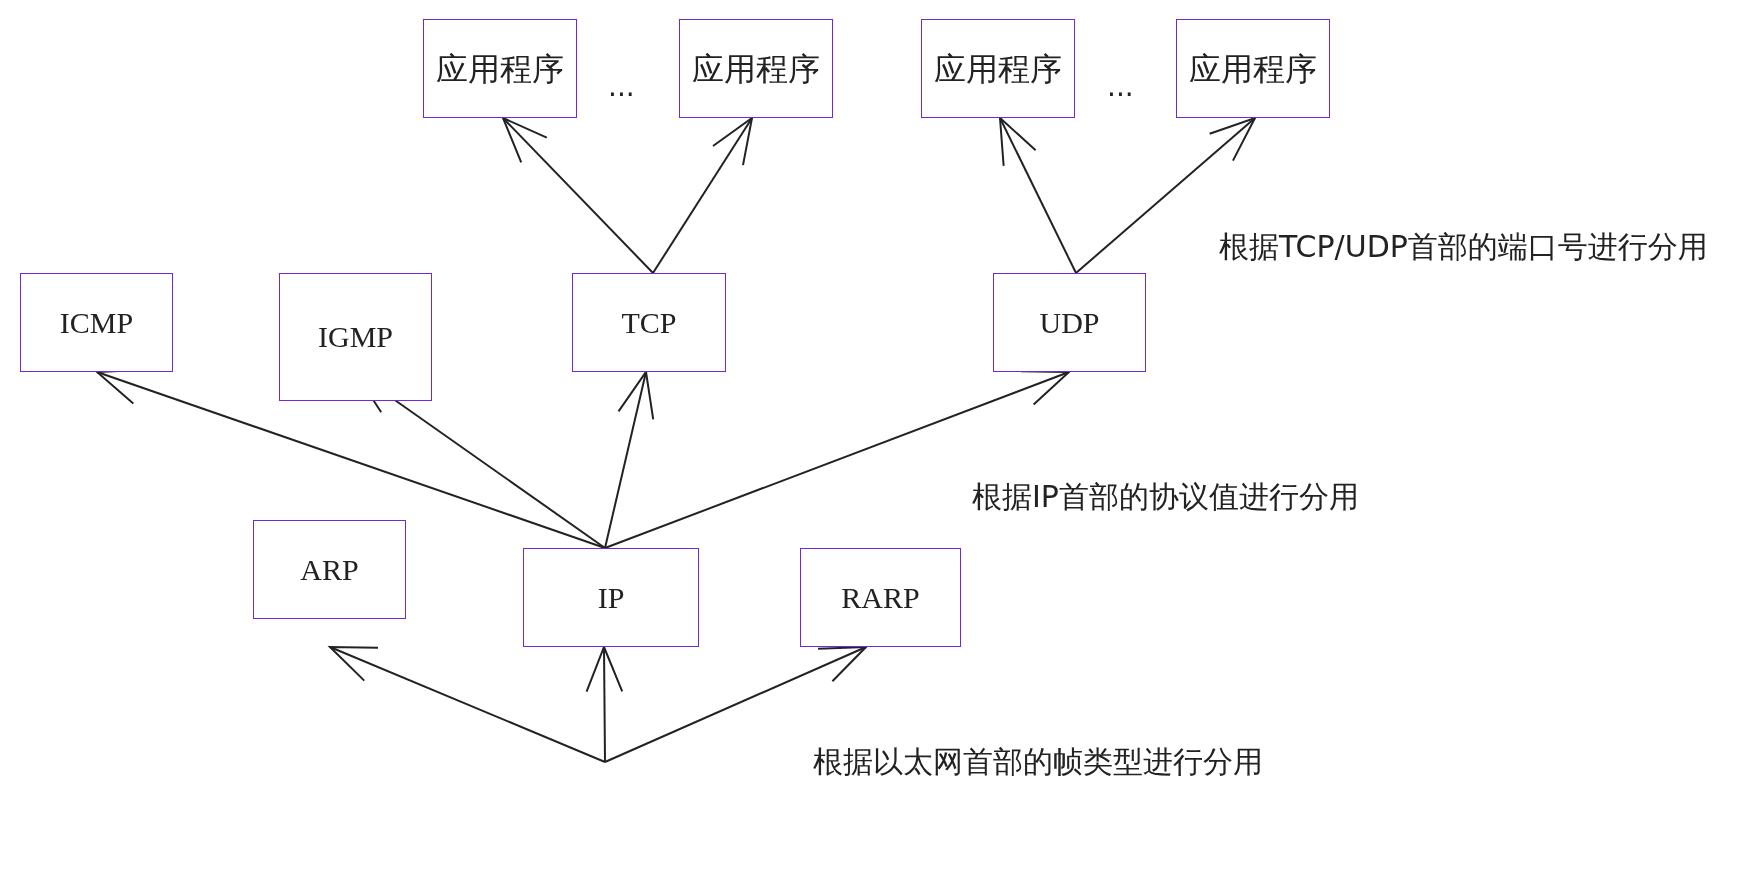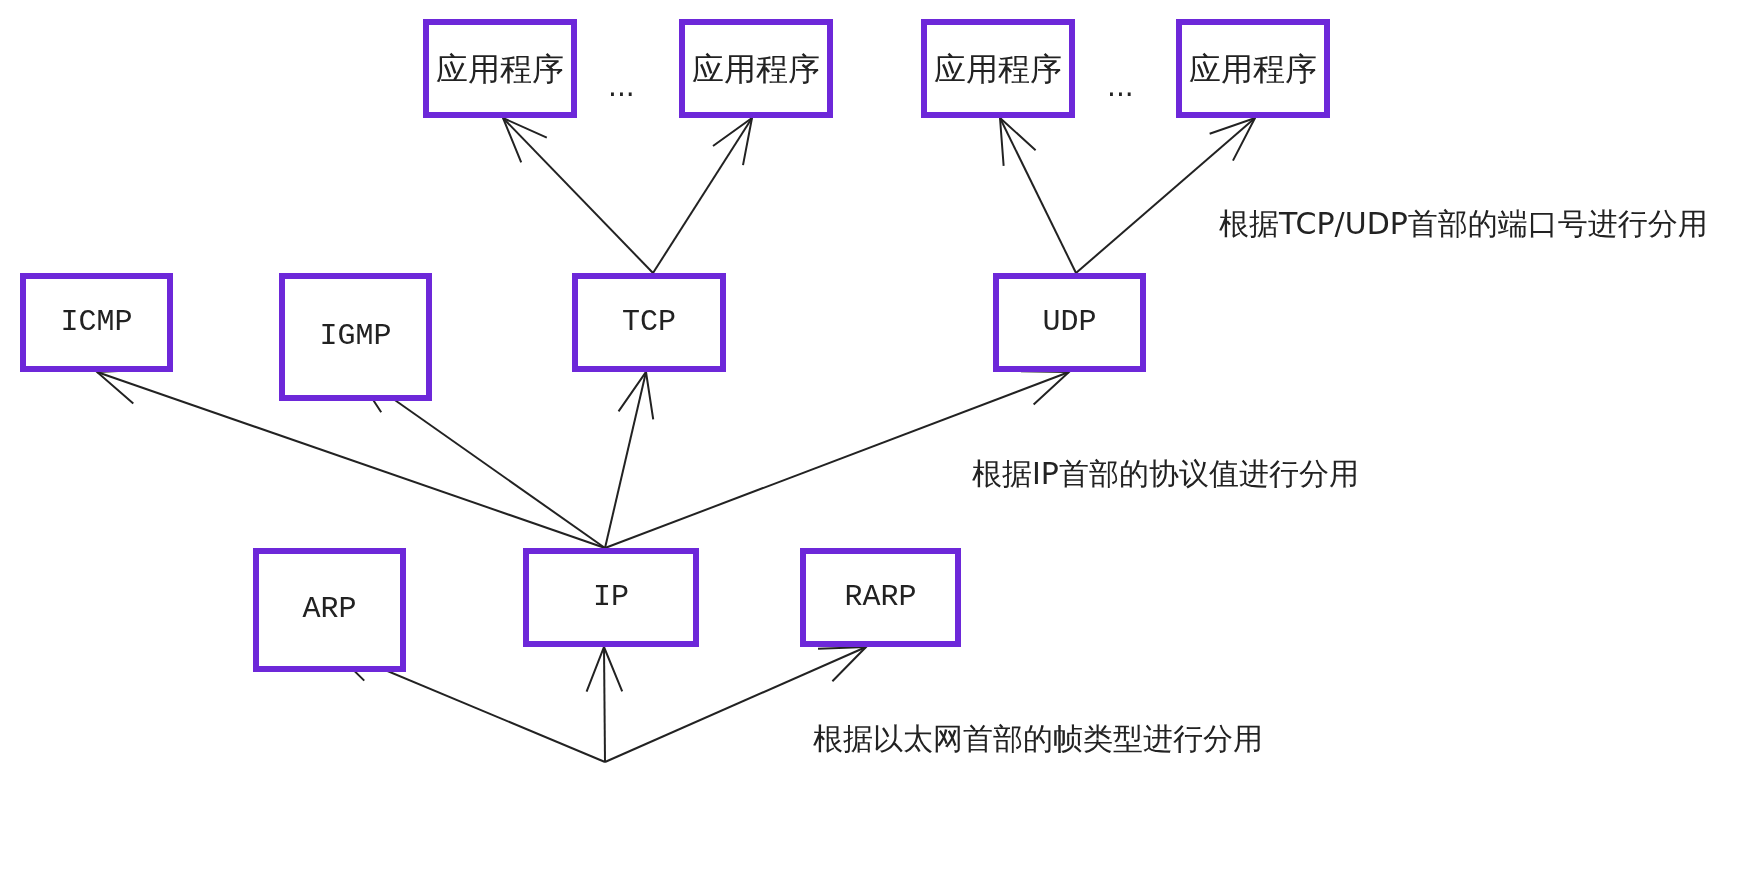"应用程序" .box { border: 6px solid #6d28d9 -> 1px solid #6d28d9 }
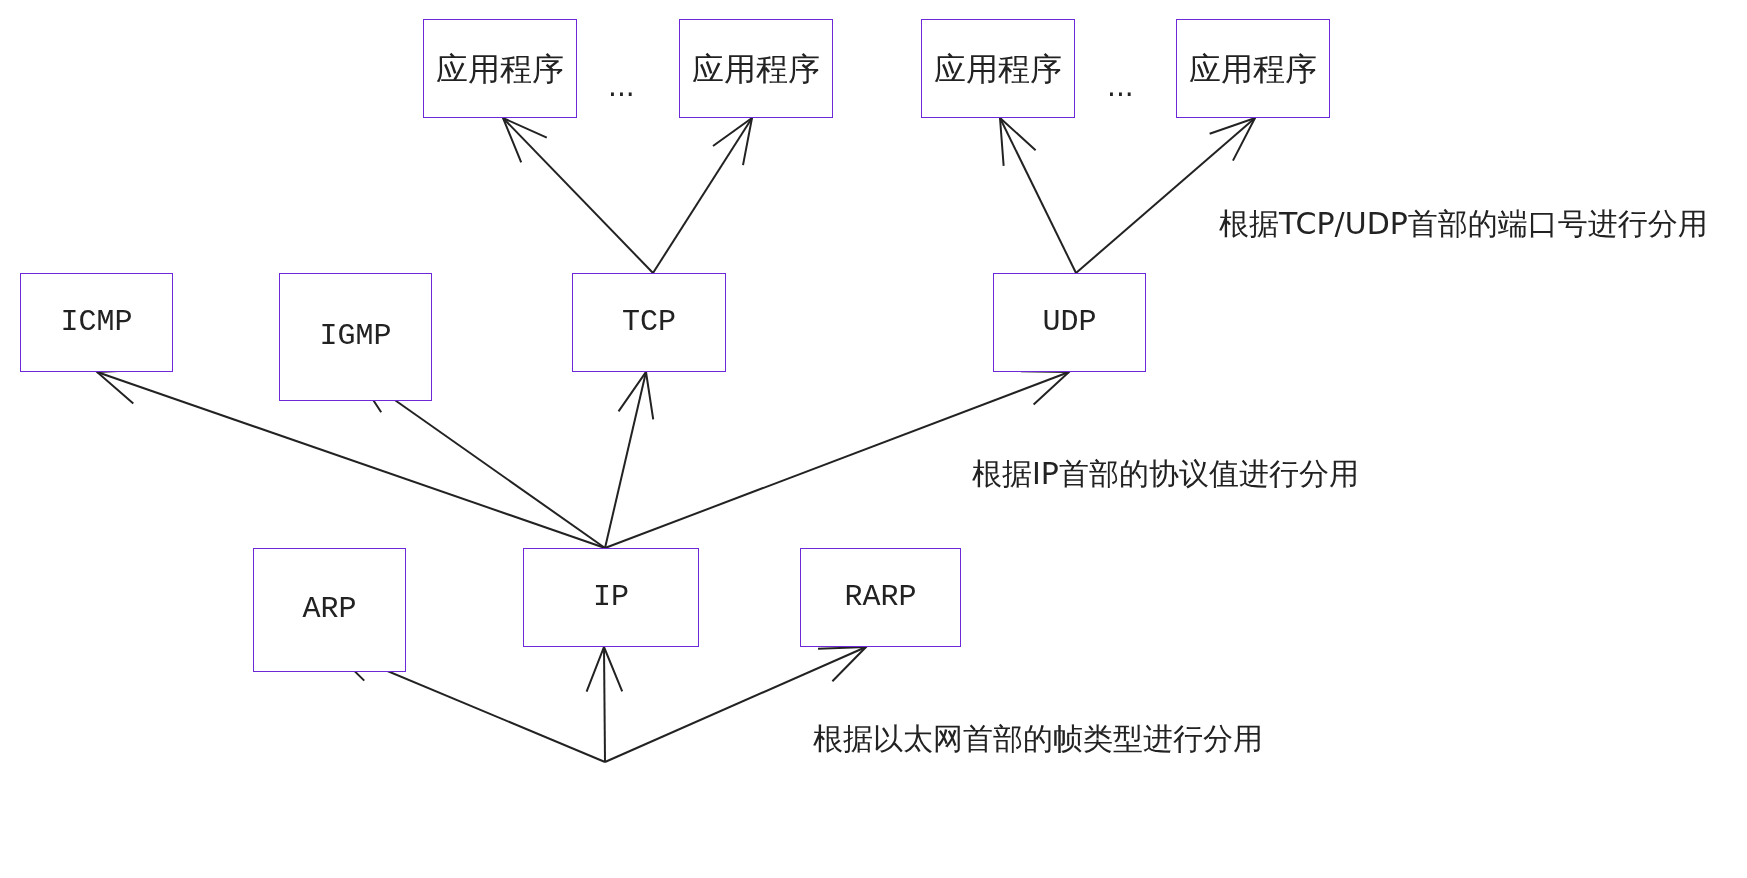"根据TCP/UDP首部的端口号进行分用" .note { margin-top: none -> 23px }
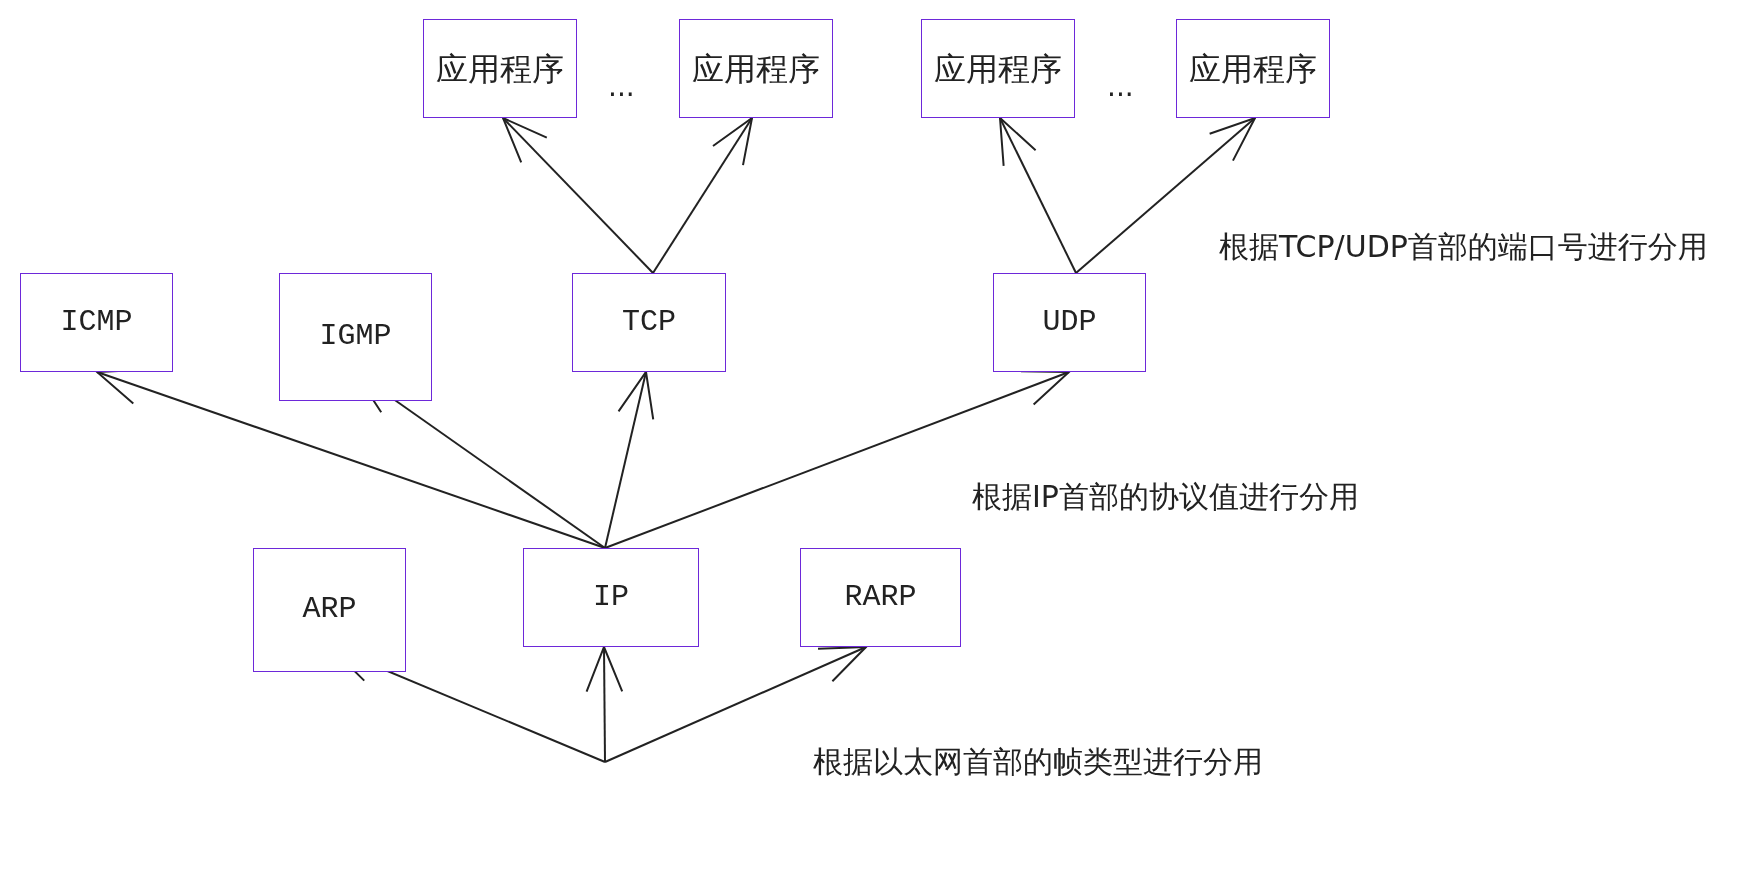"ICMP" .mono { font-family: Liberation Mono, monospace -> Liberation Serif, serif }
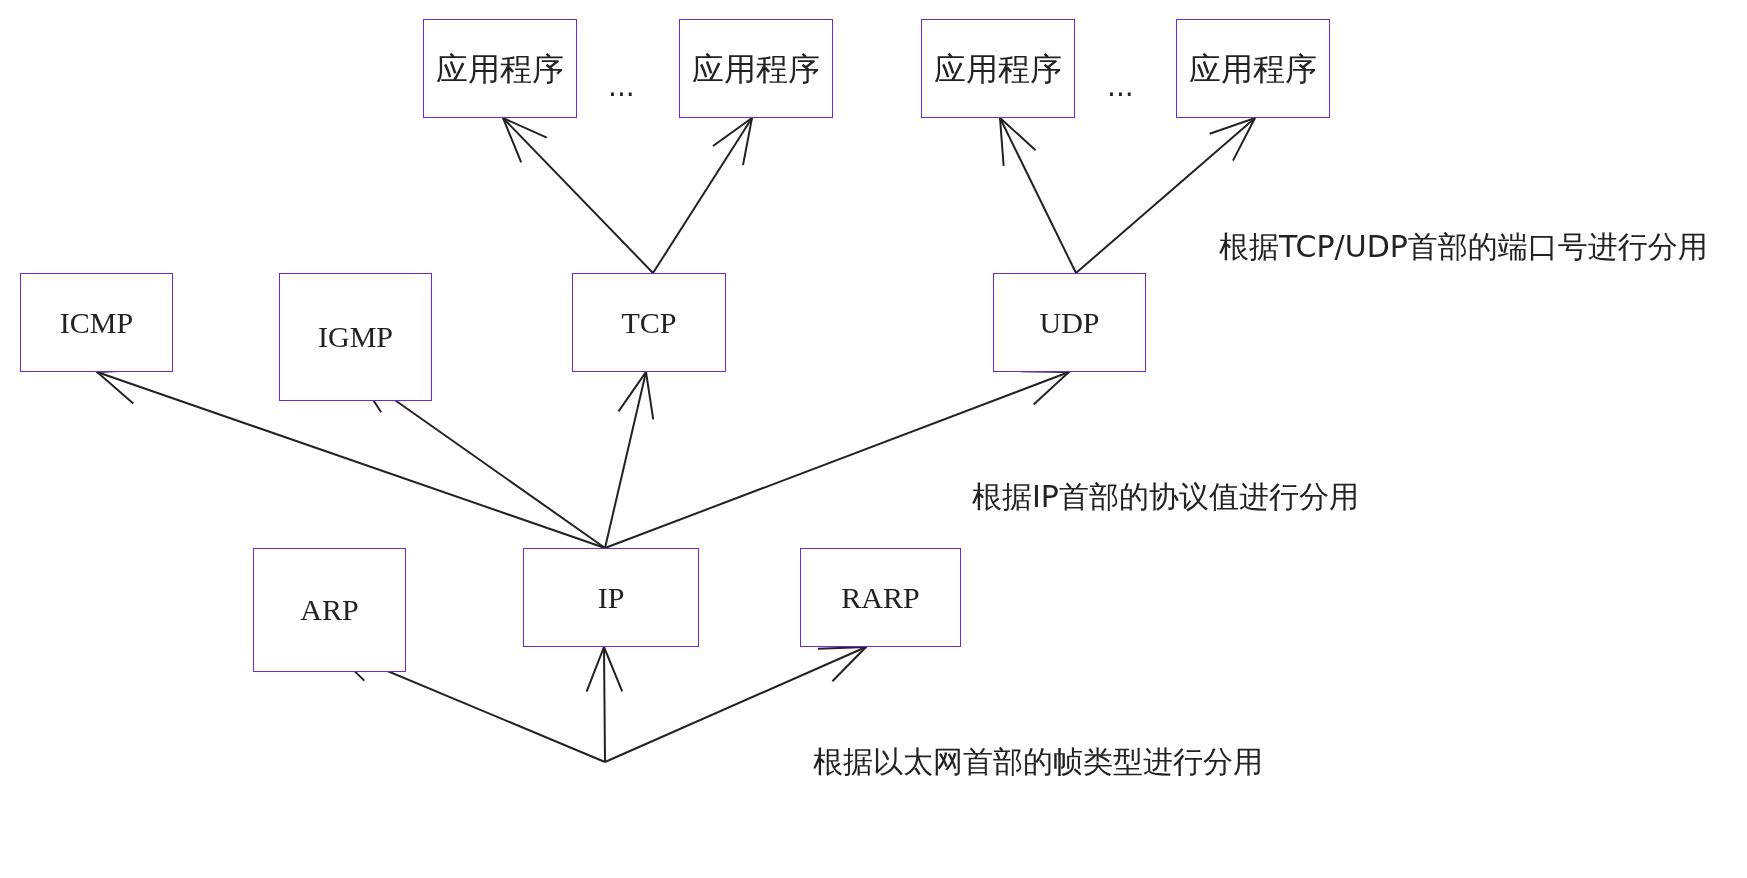"ARP" div.box { height: 124px -> 99px; top: 548px -> 520px }
